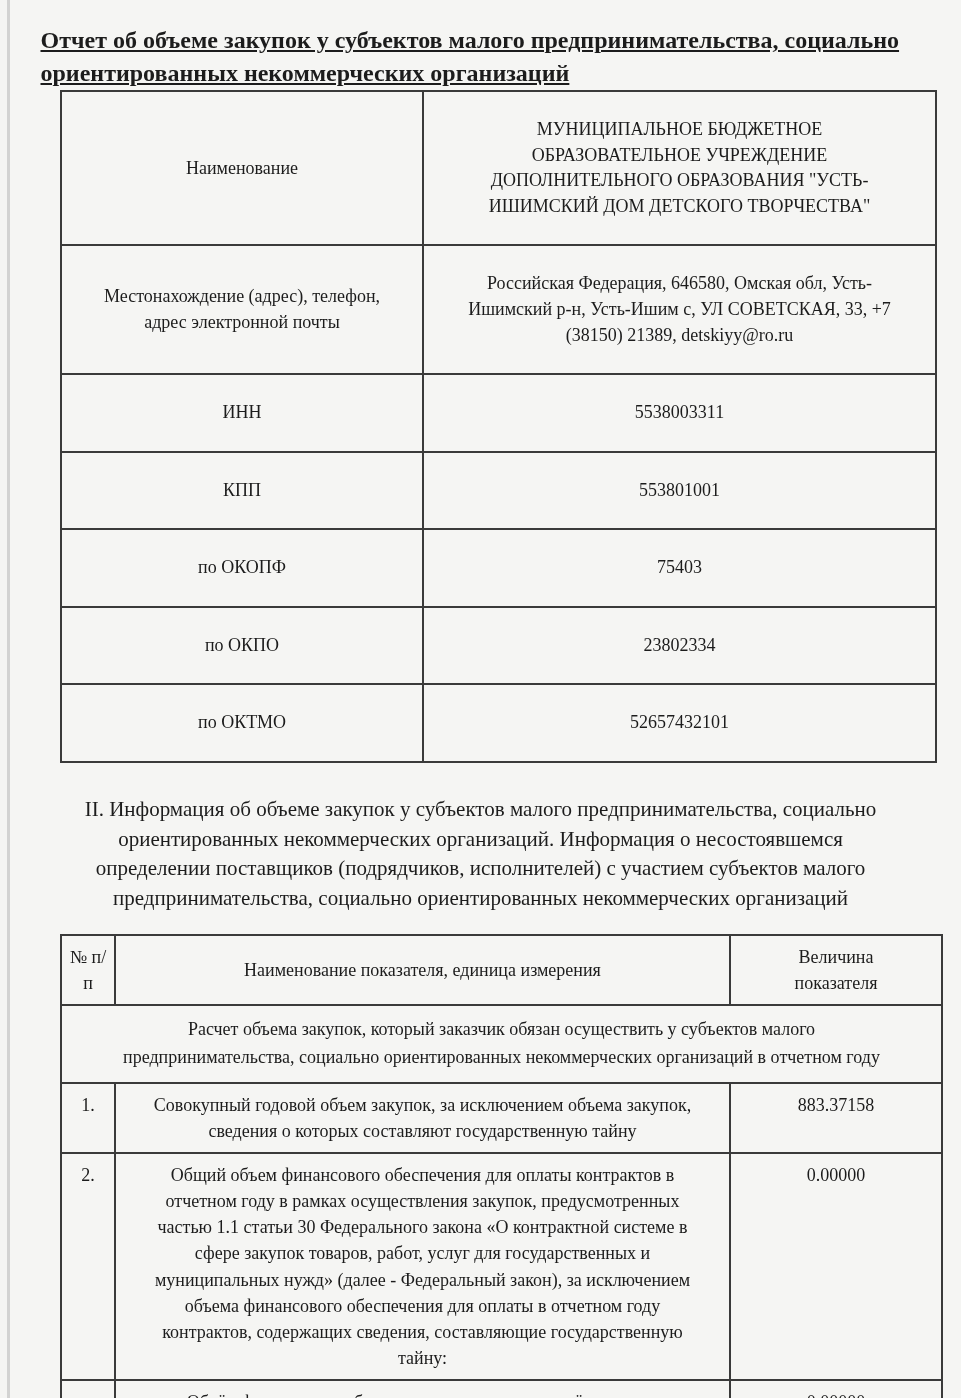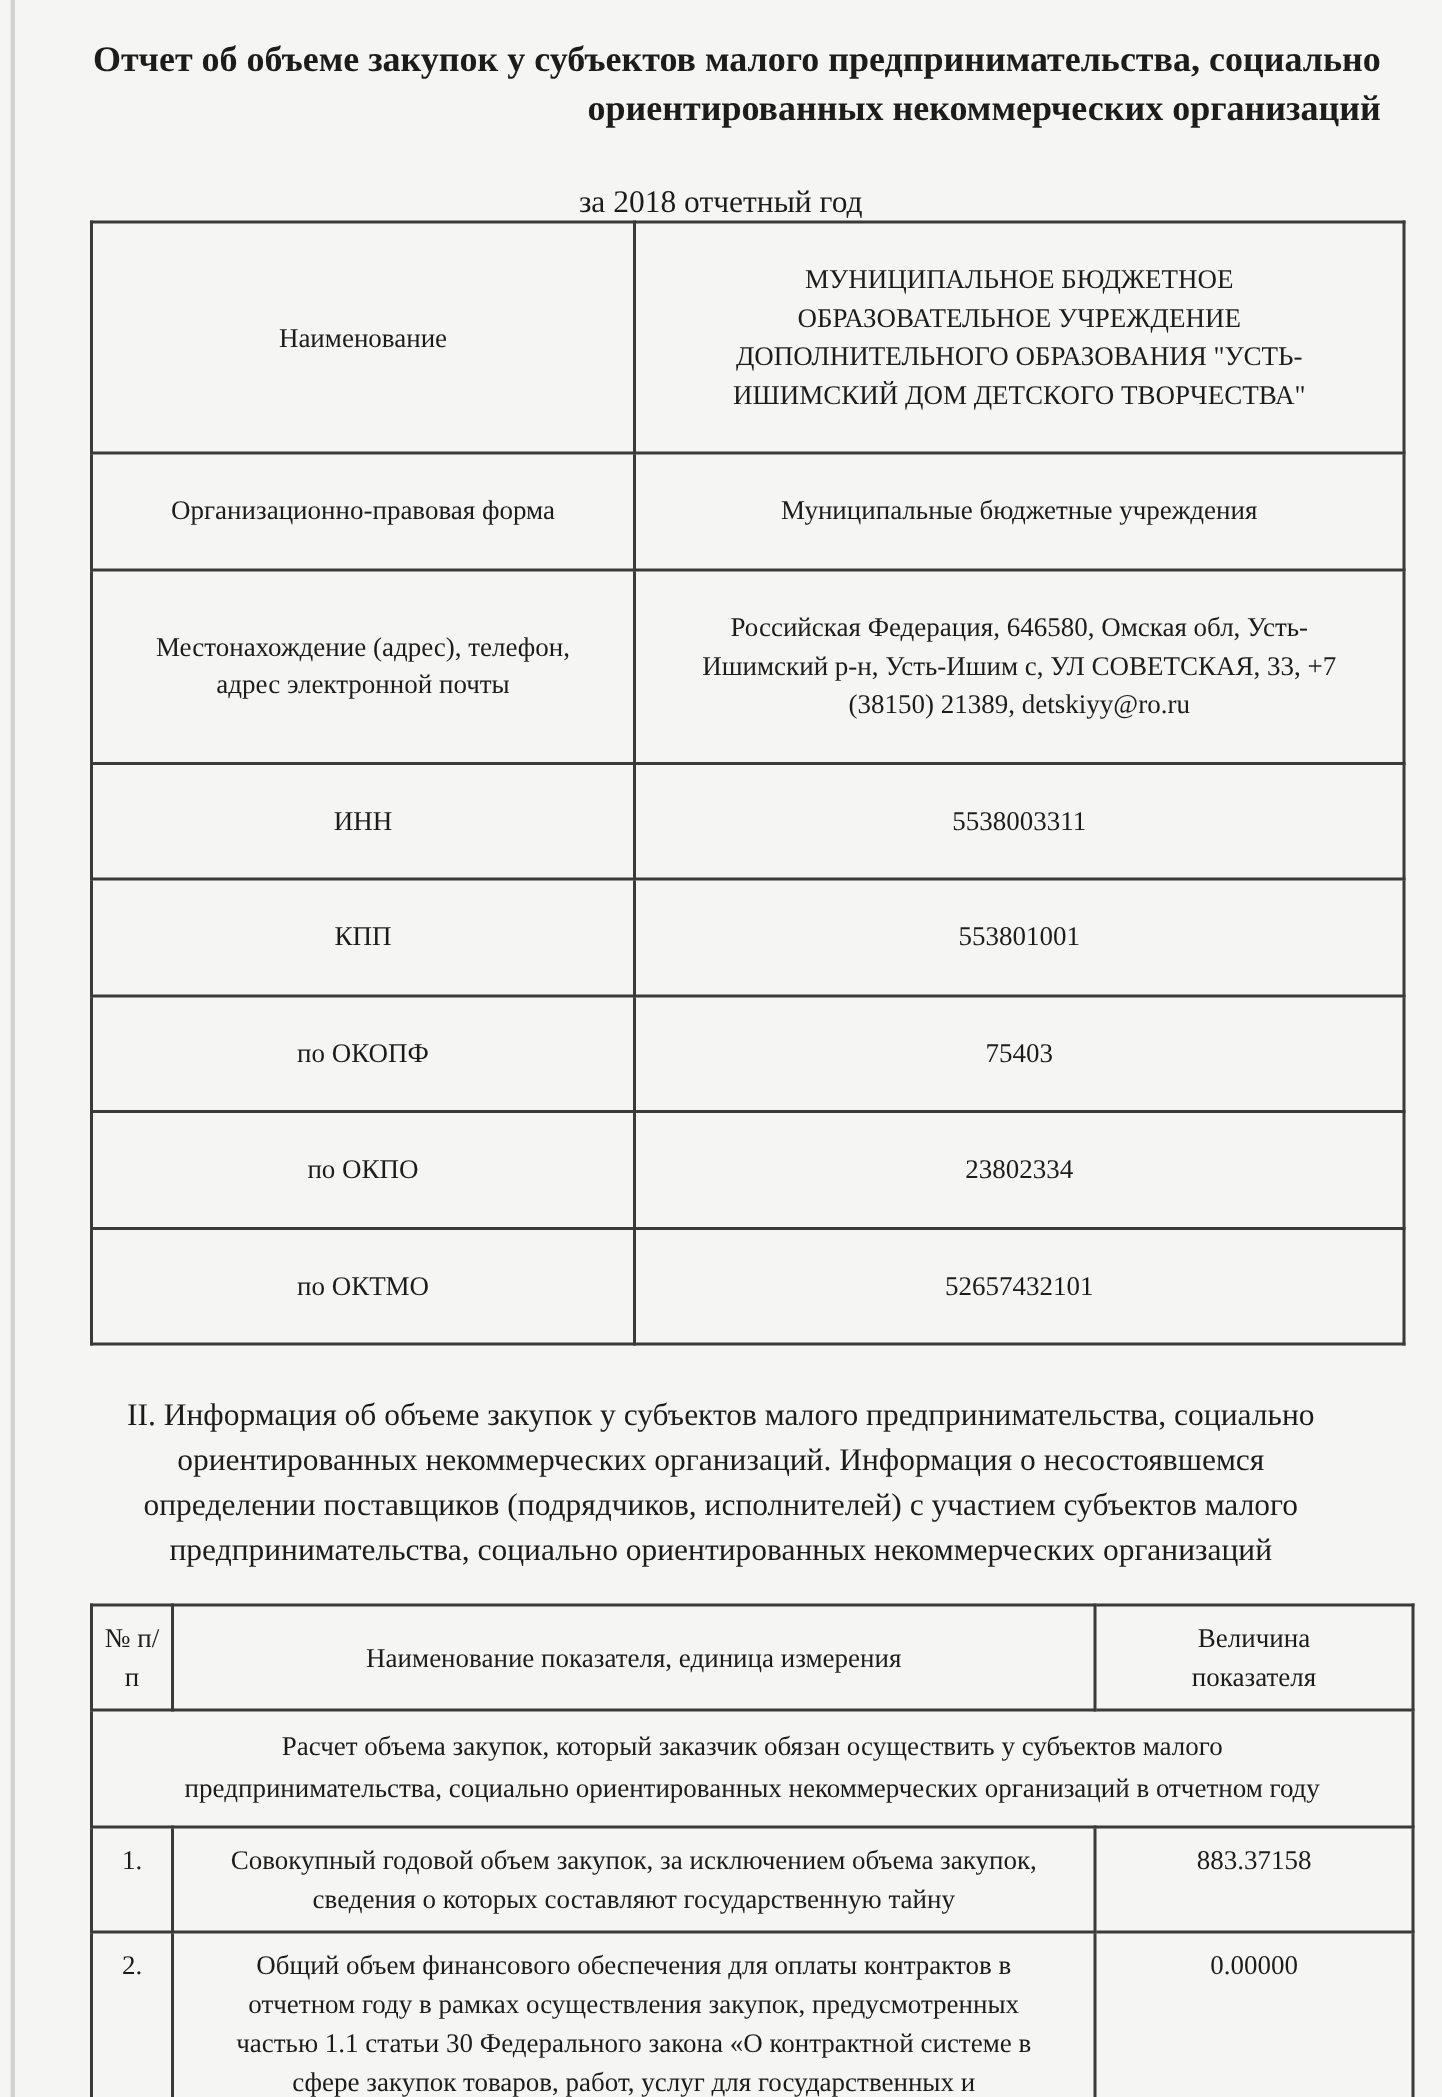"Отчет об объеме закупок у" .doc-title { text-align: right -> left; text-decoration: none -> underline }
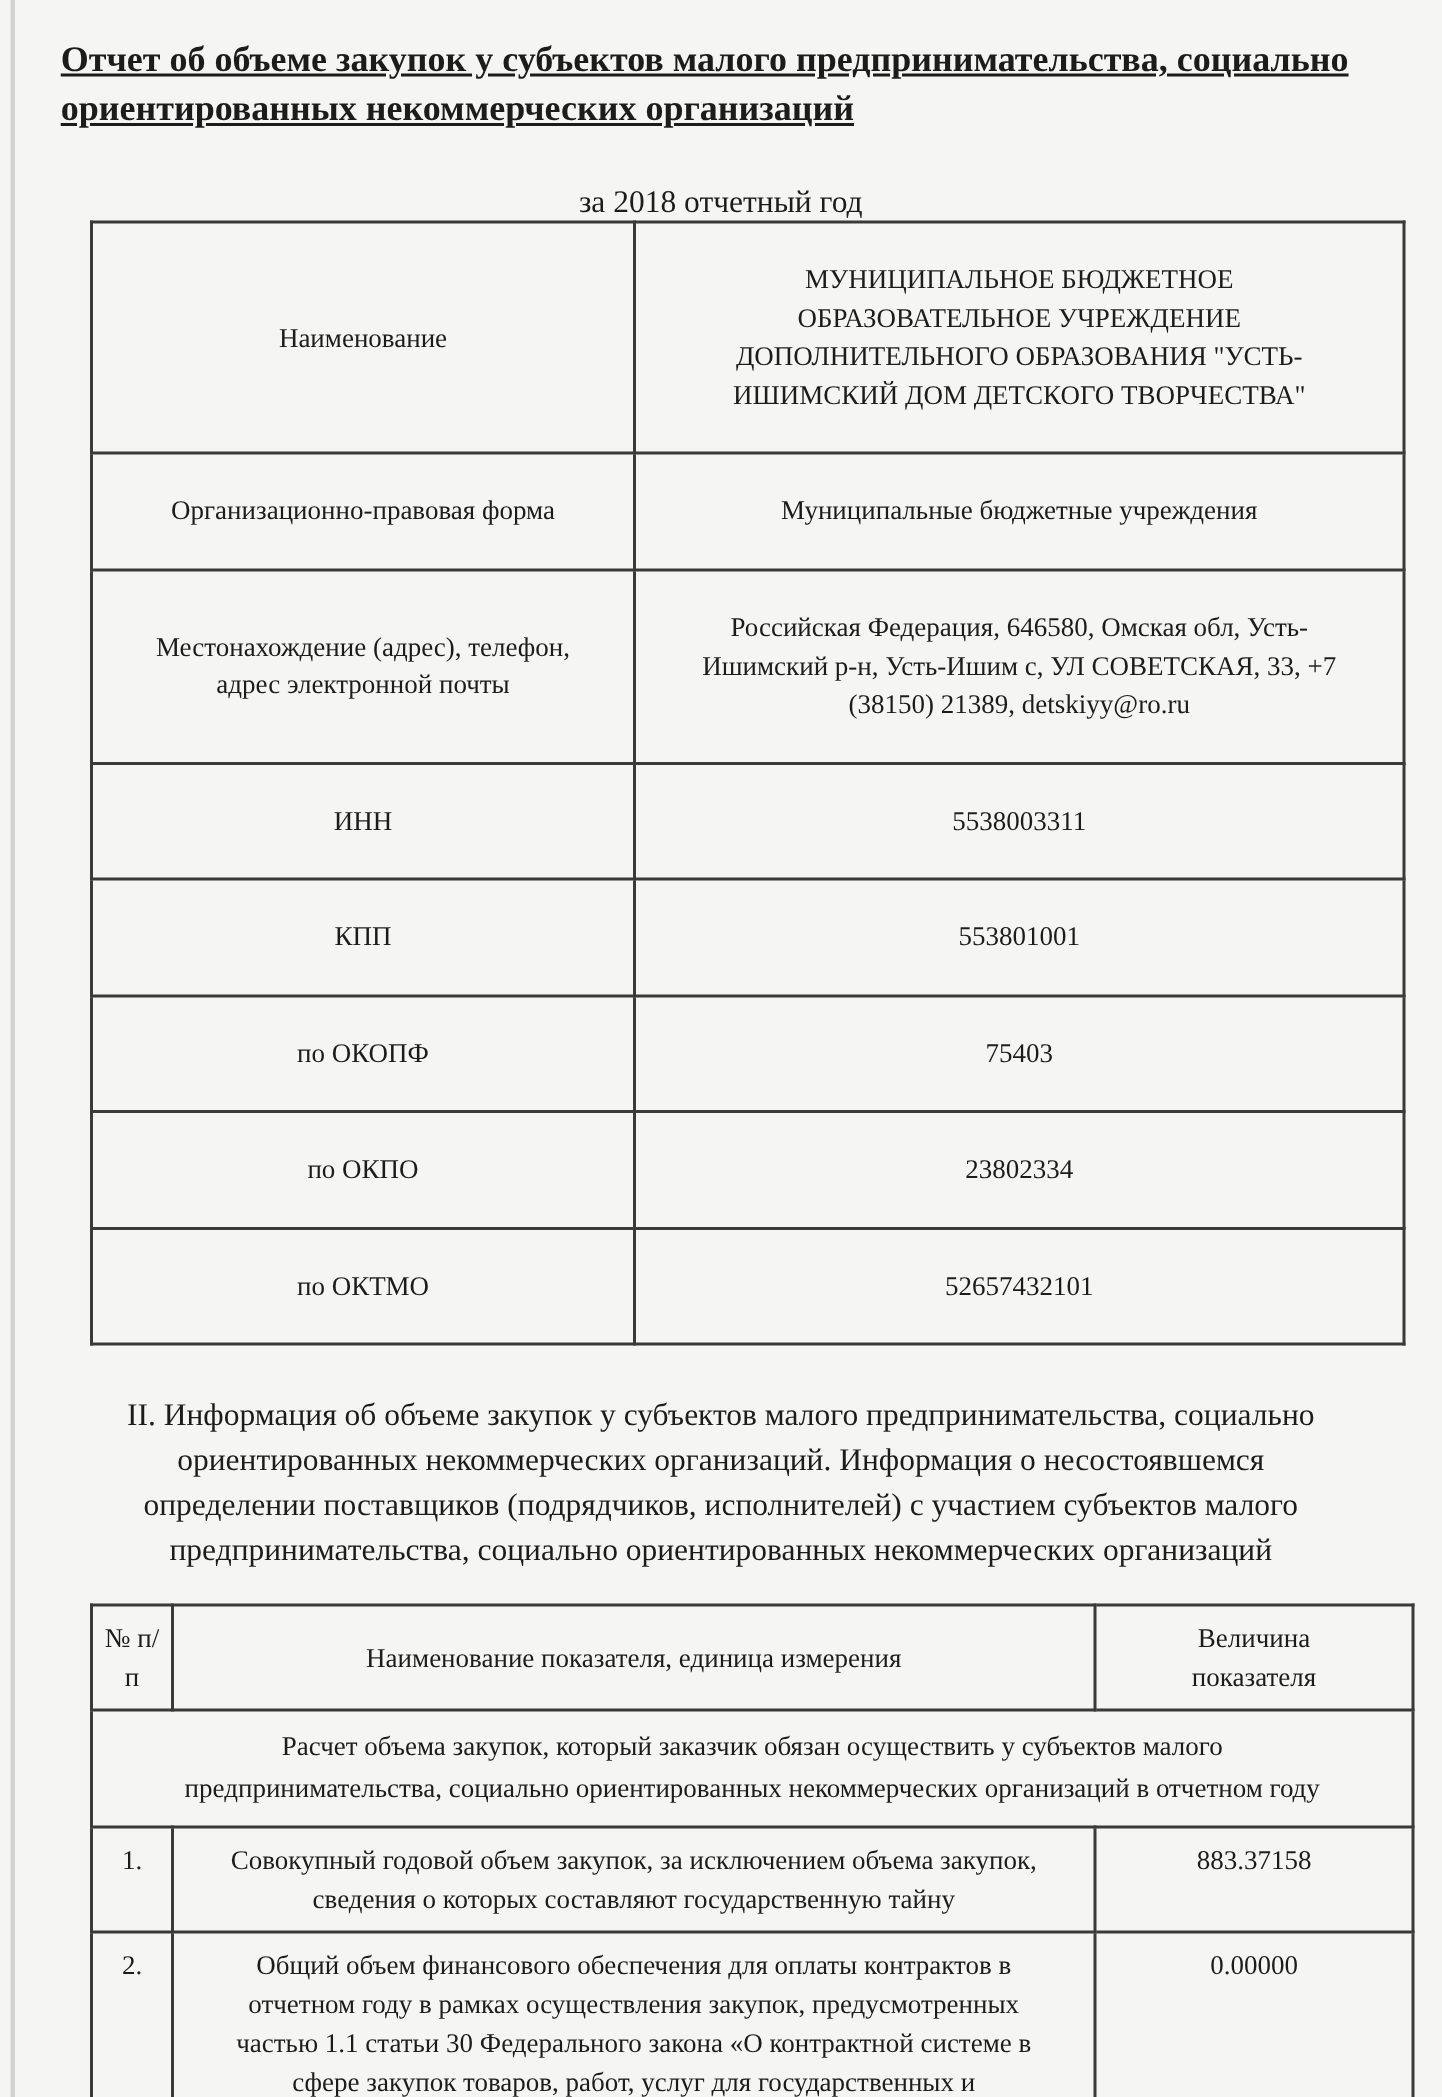"за 2018 отчетный год" p.doc-subtitle { html: <p>за 2018 отчетный год</p> -> none }
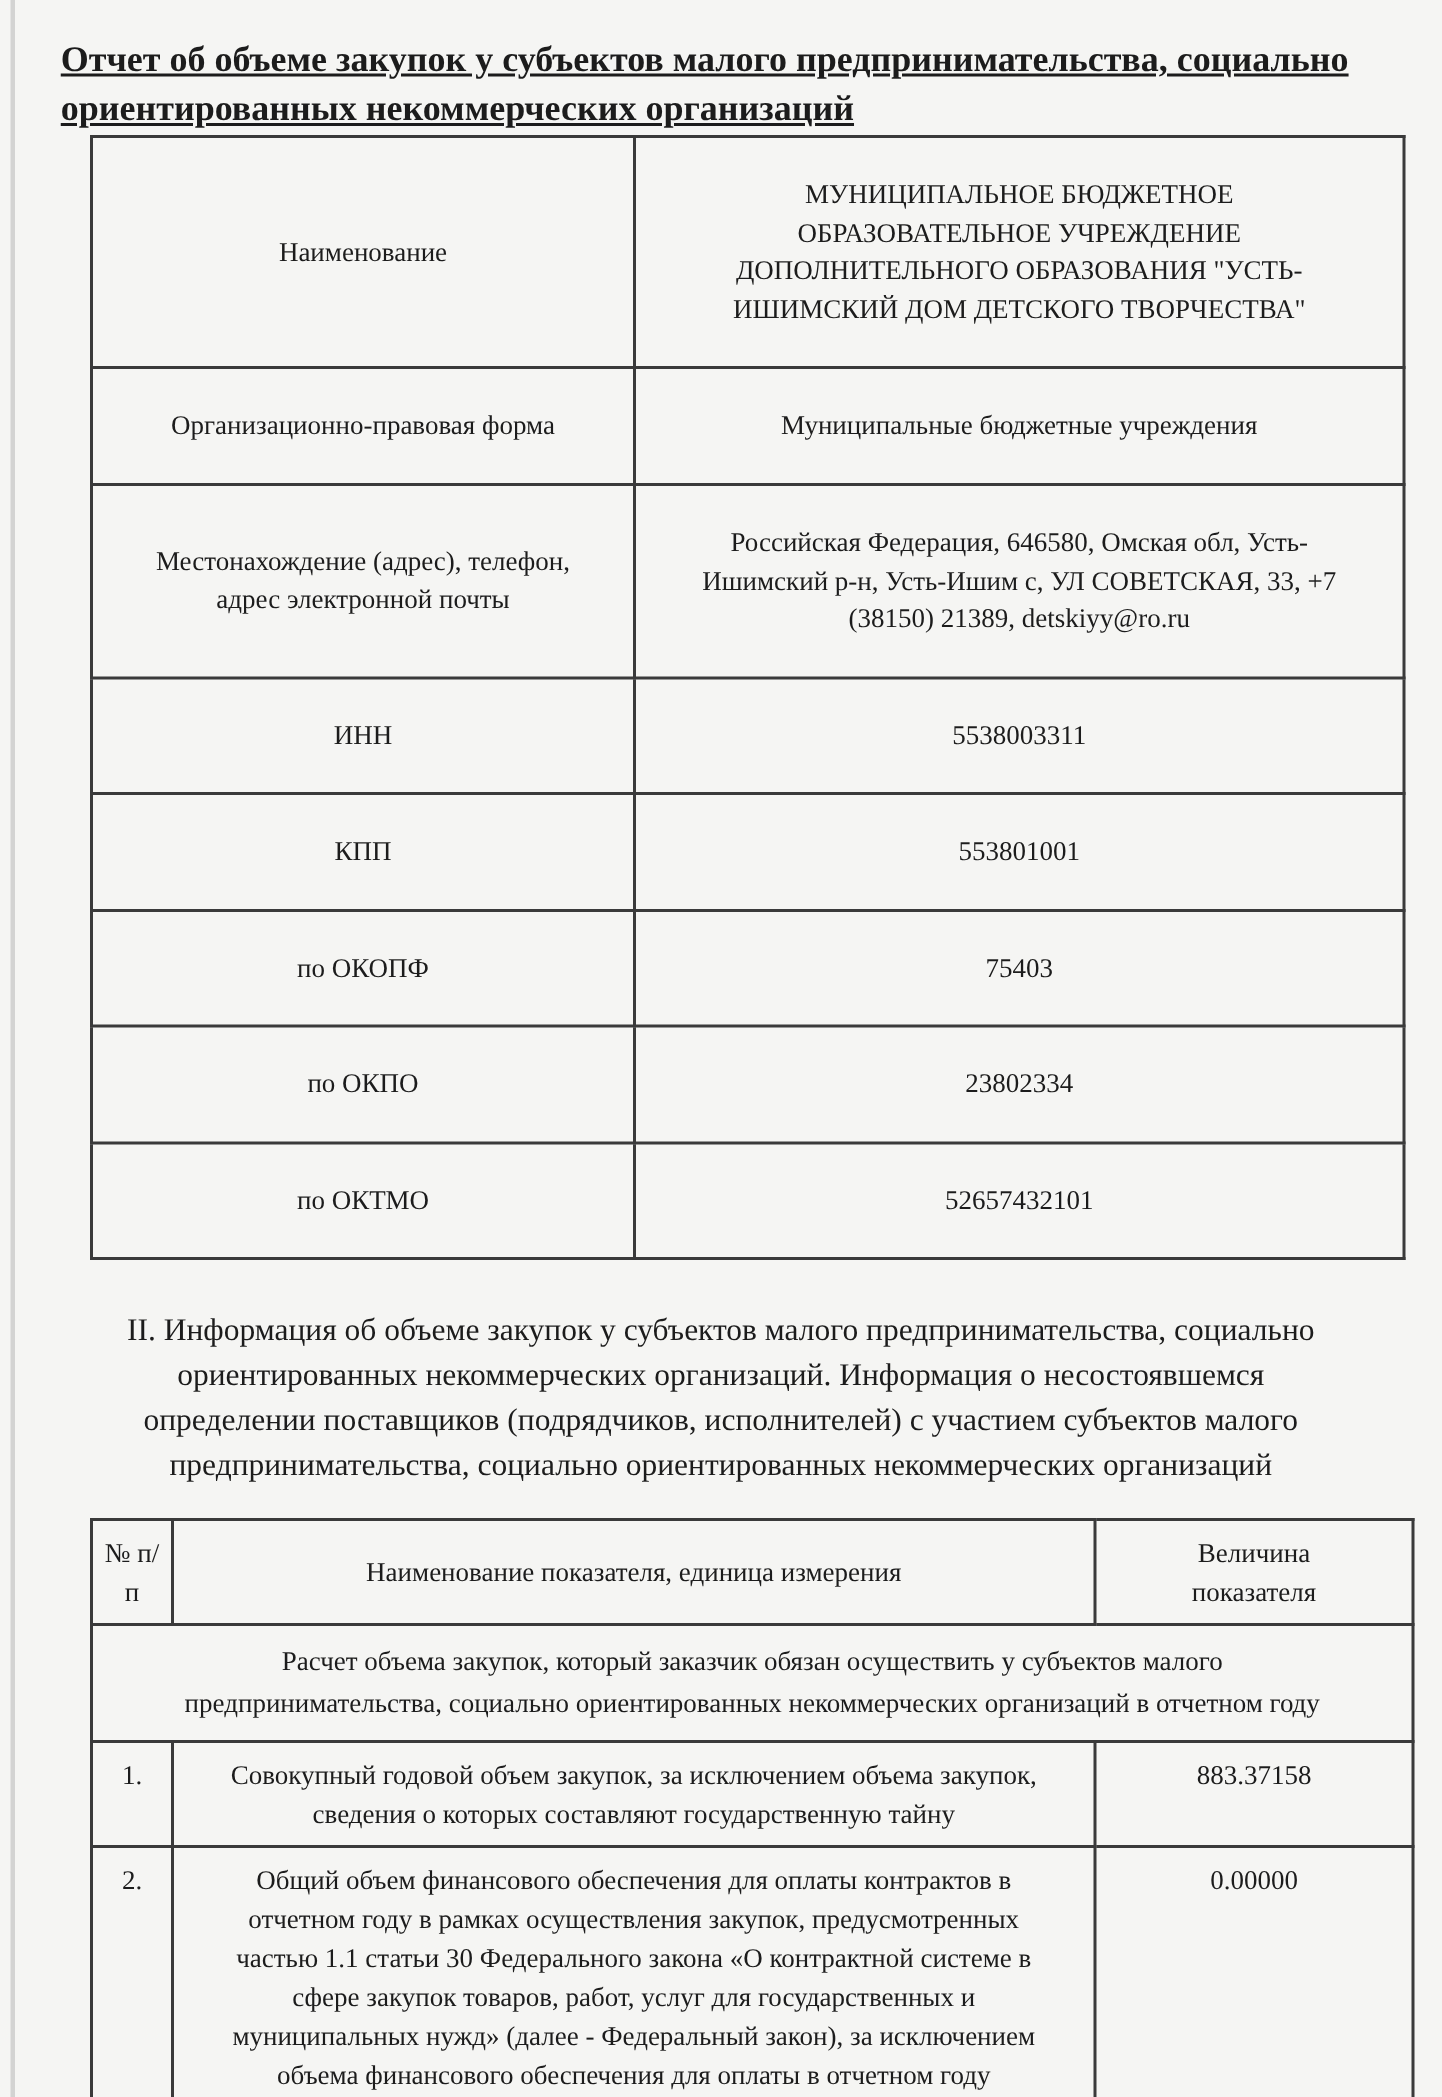"Организационно-правовая форма" tr { html: <tr> <td>Организационно-правовая форма</td> <td>Муниципальные бюджетные учреждения</td> </tr> -> none }
